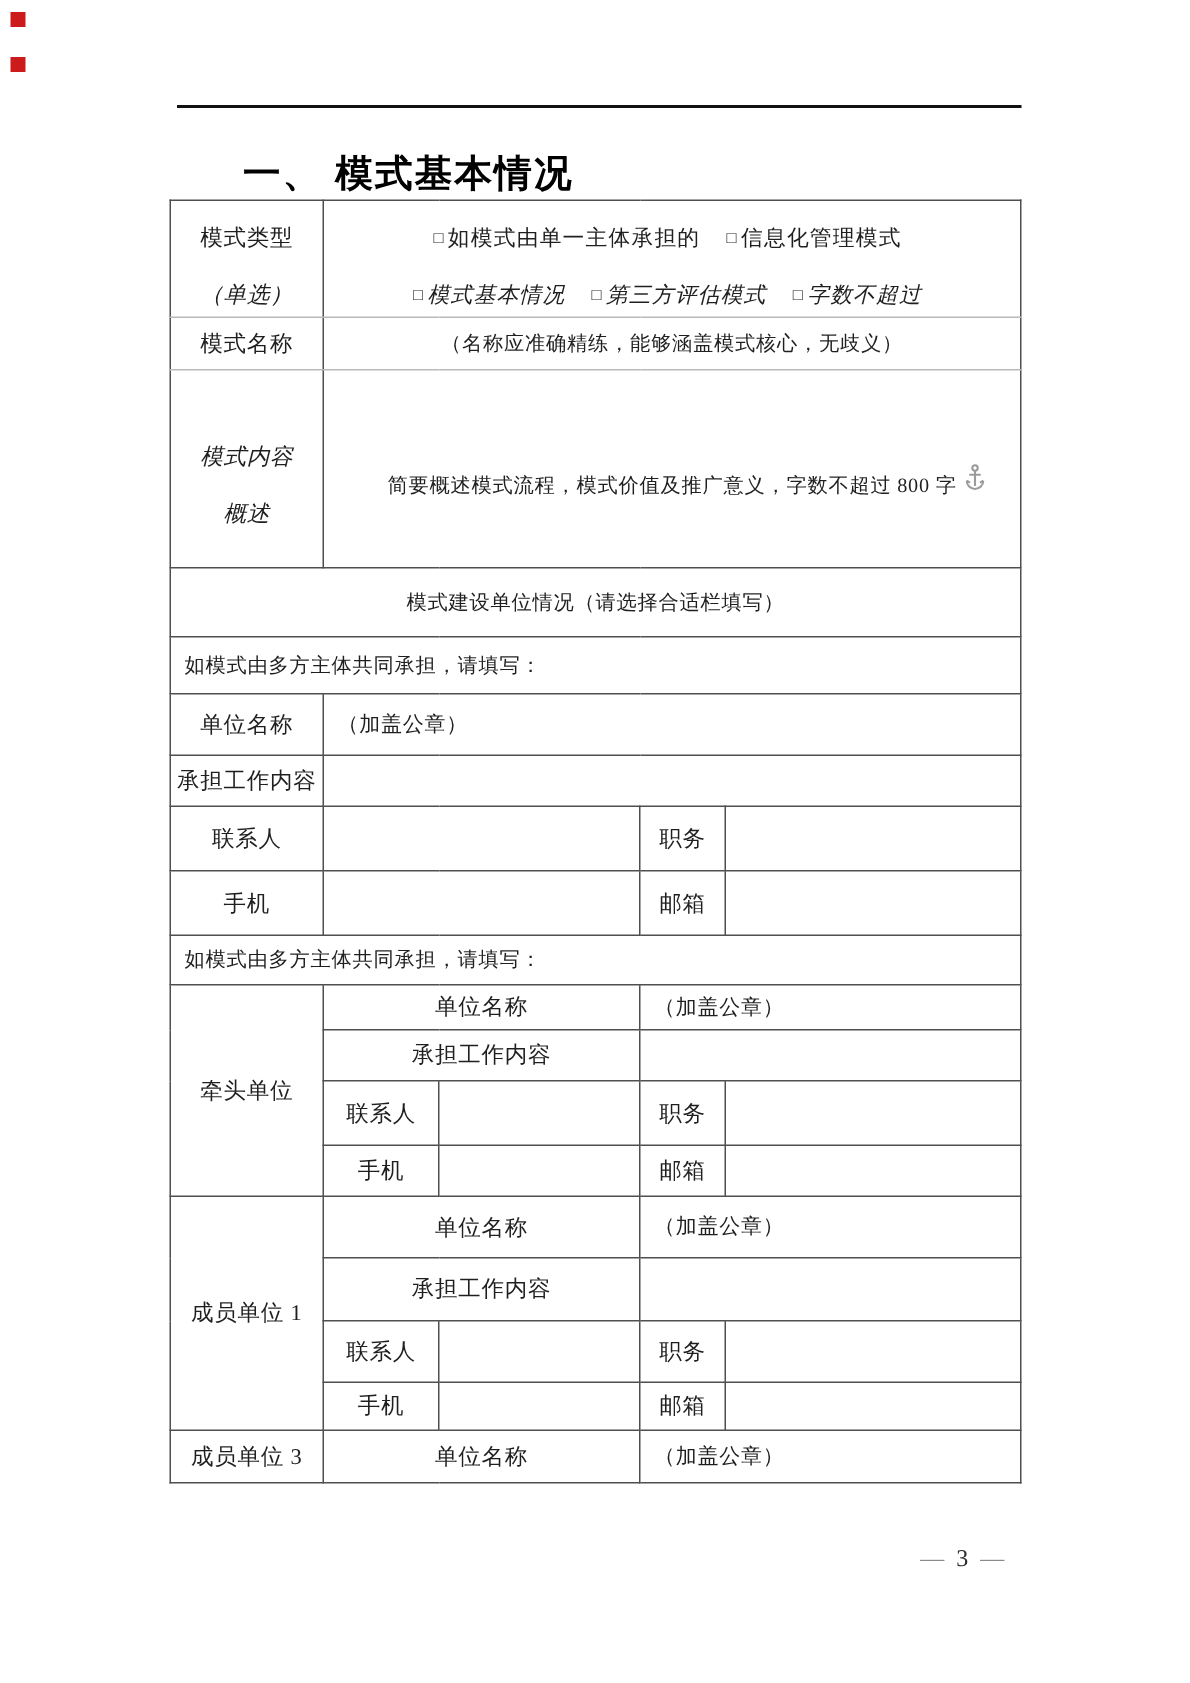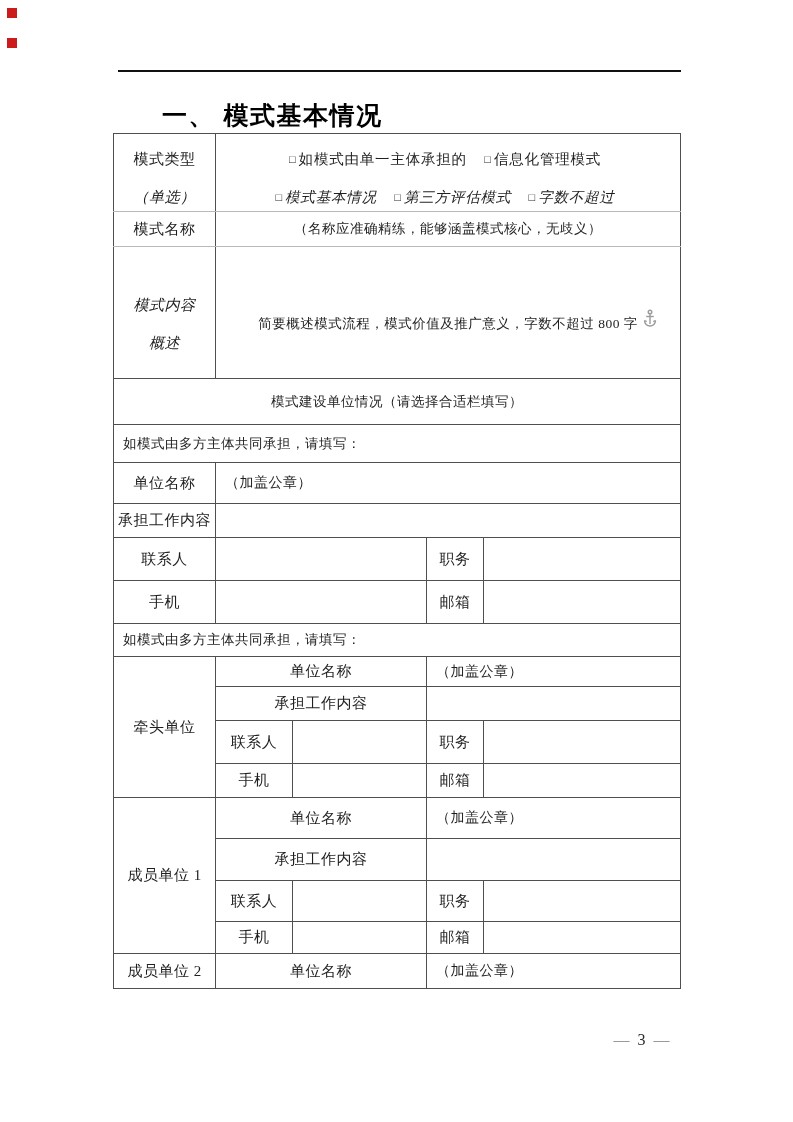"成员单位 2" td { text: 2 -> 3 }
